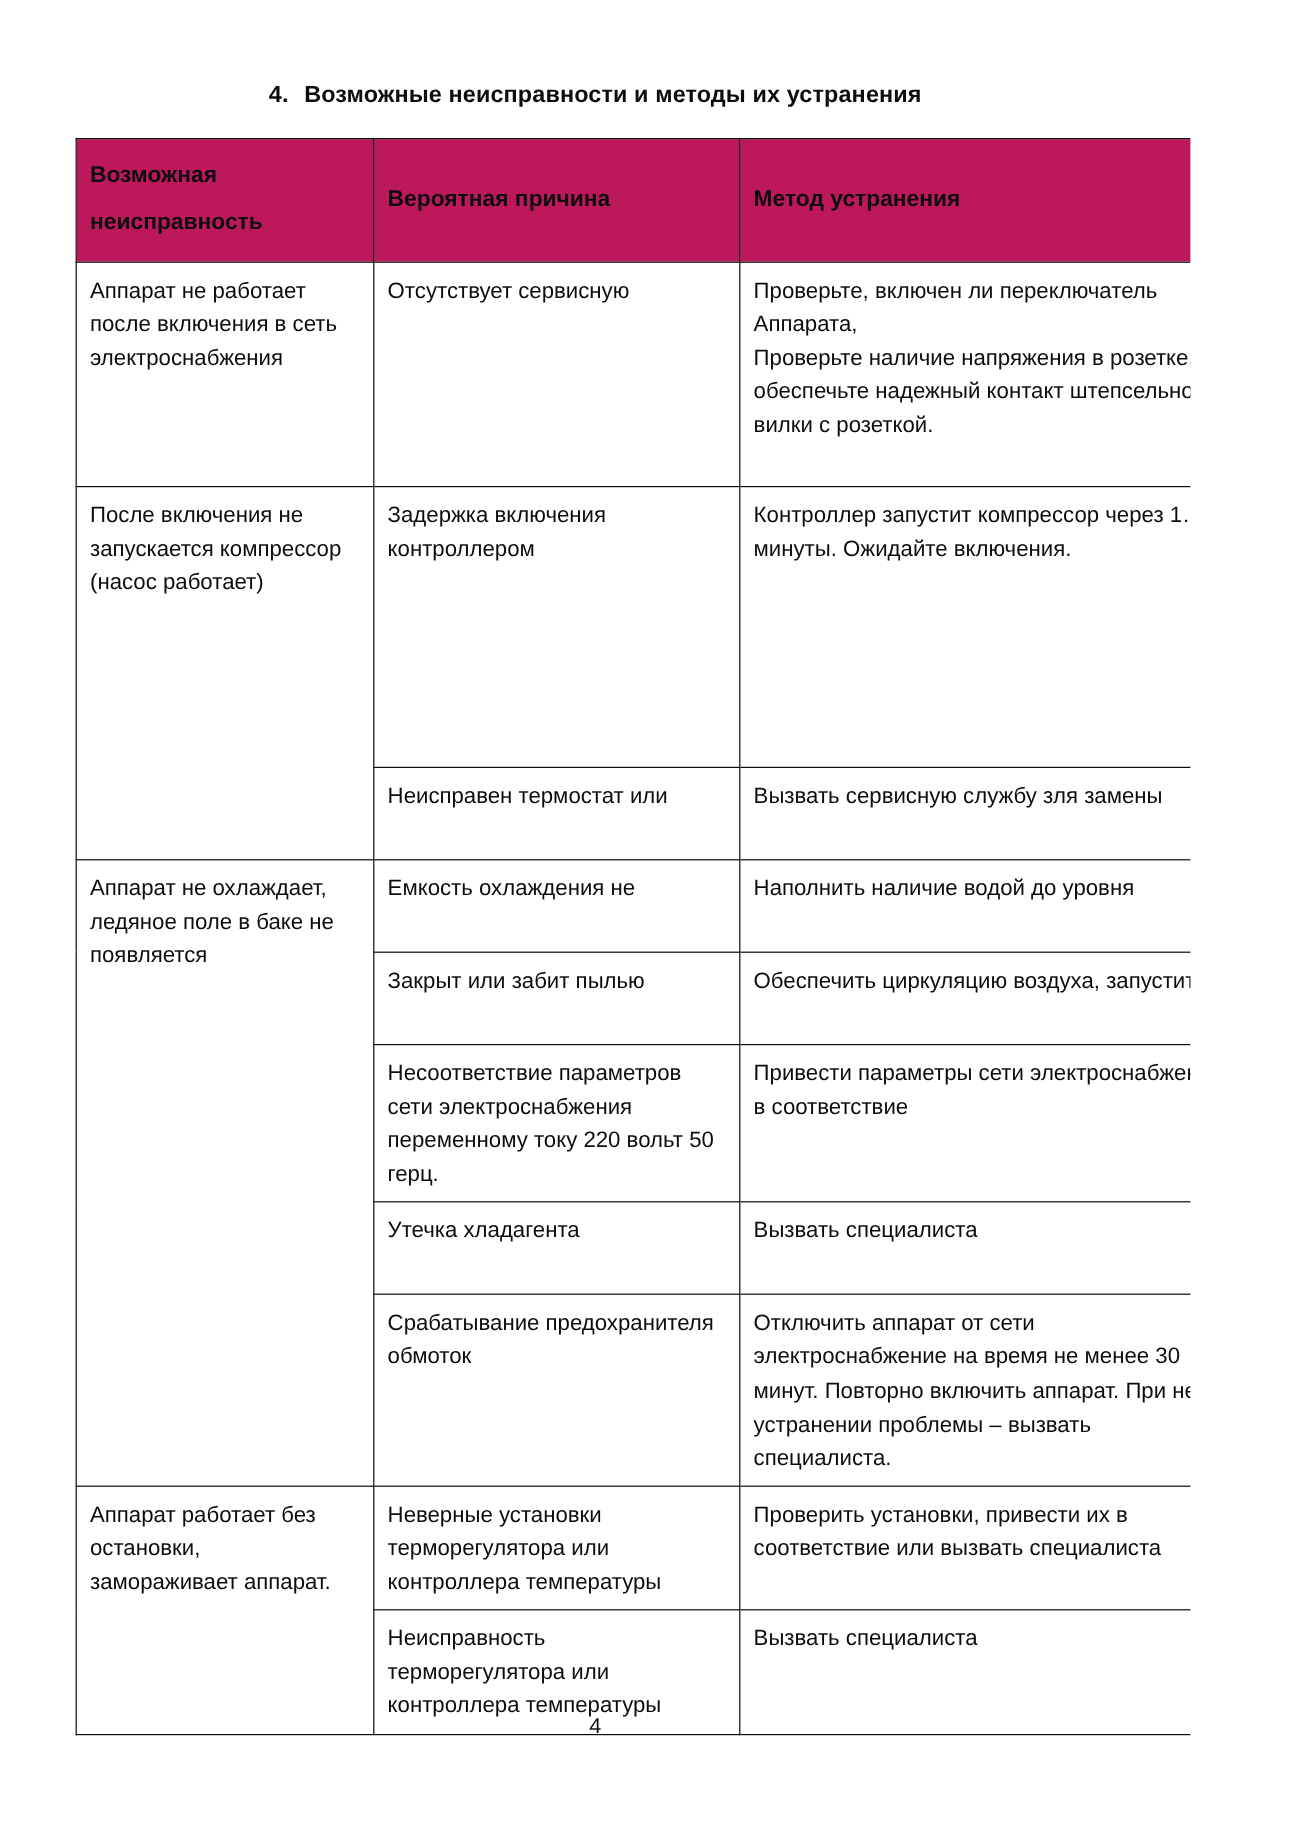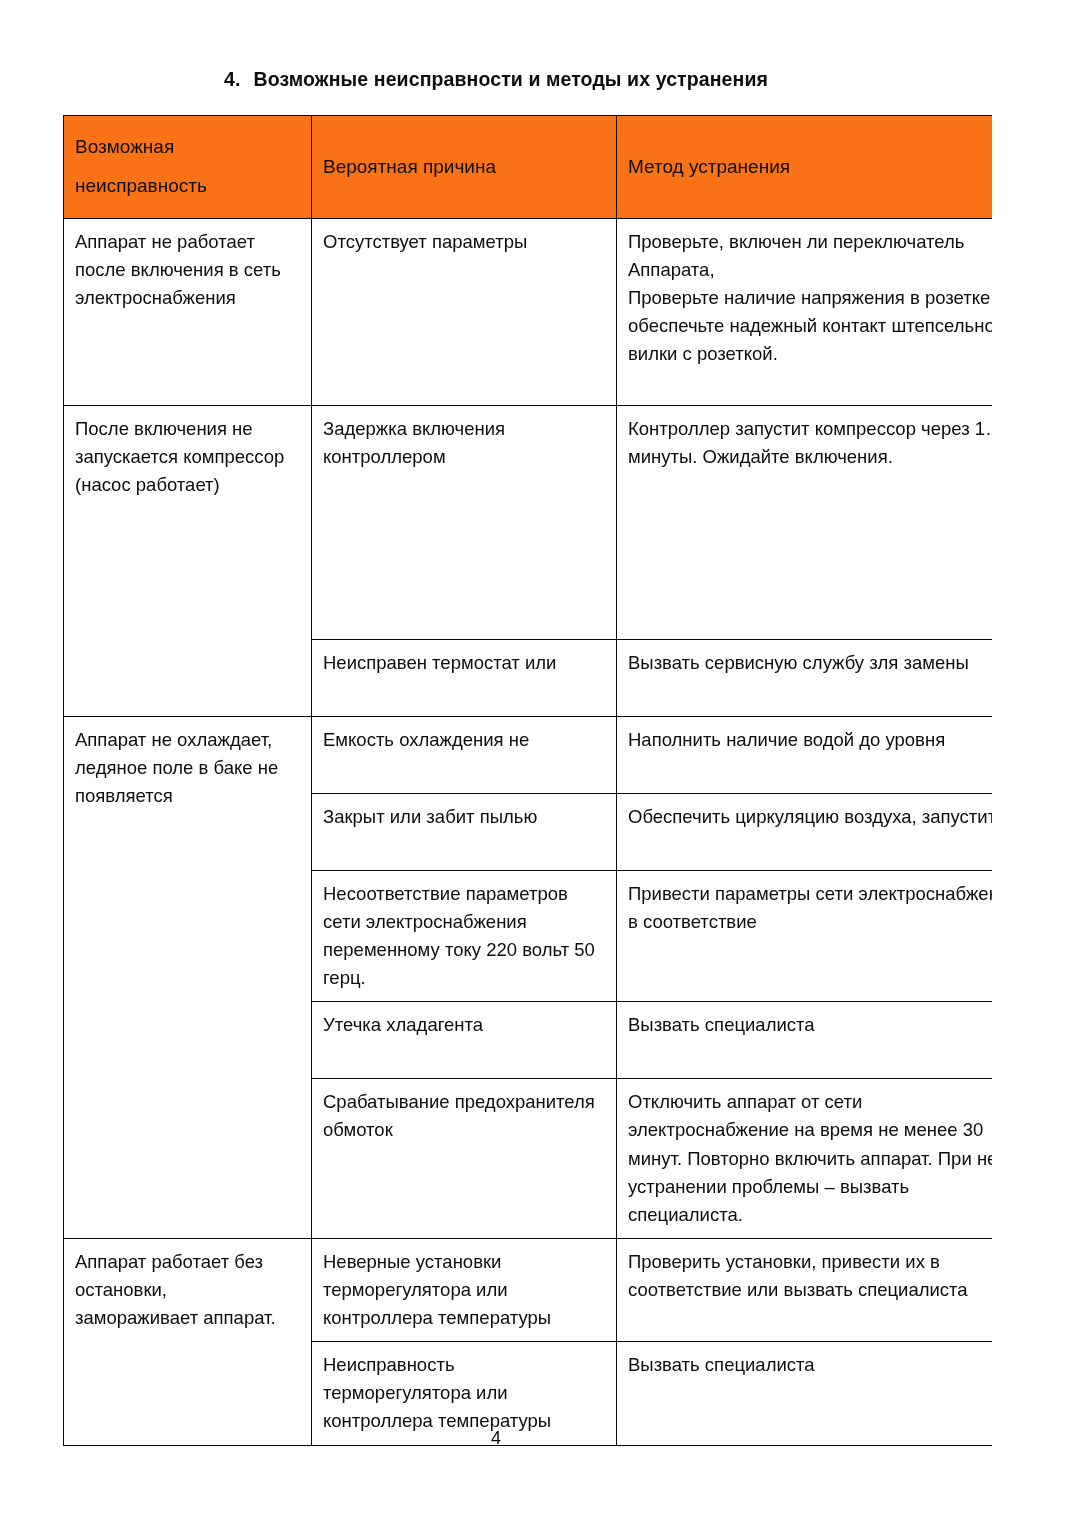"Возможная" table.faults thead th { background: #f97316 -> #be185d; font-weight: normal -> bold }
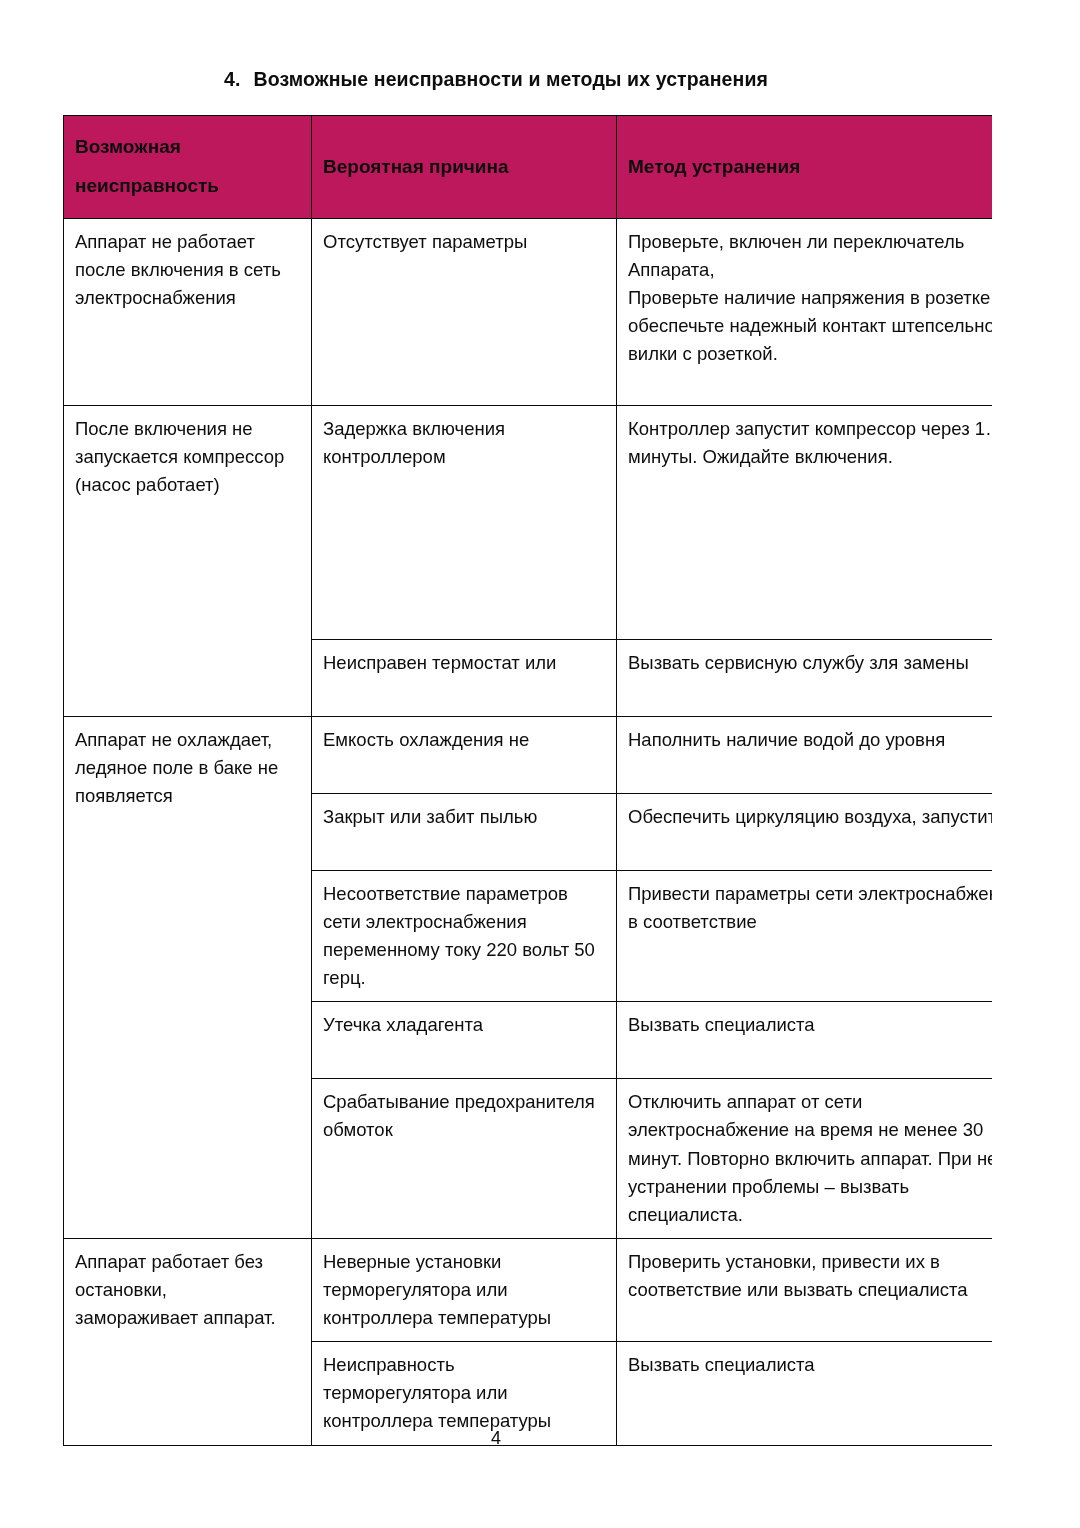"Отсутствует параметры" td.cell-vmid { text: параметры -> сервисную }
